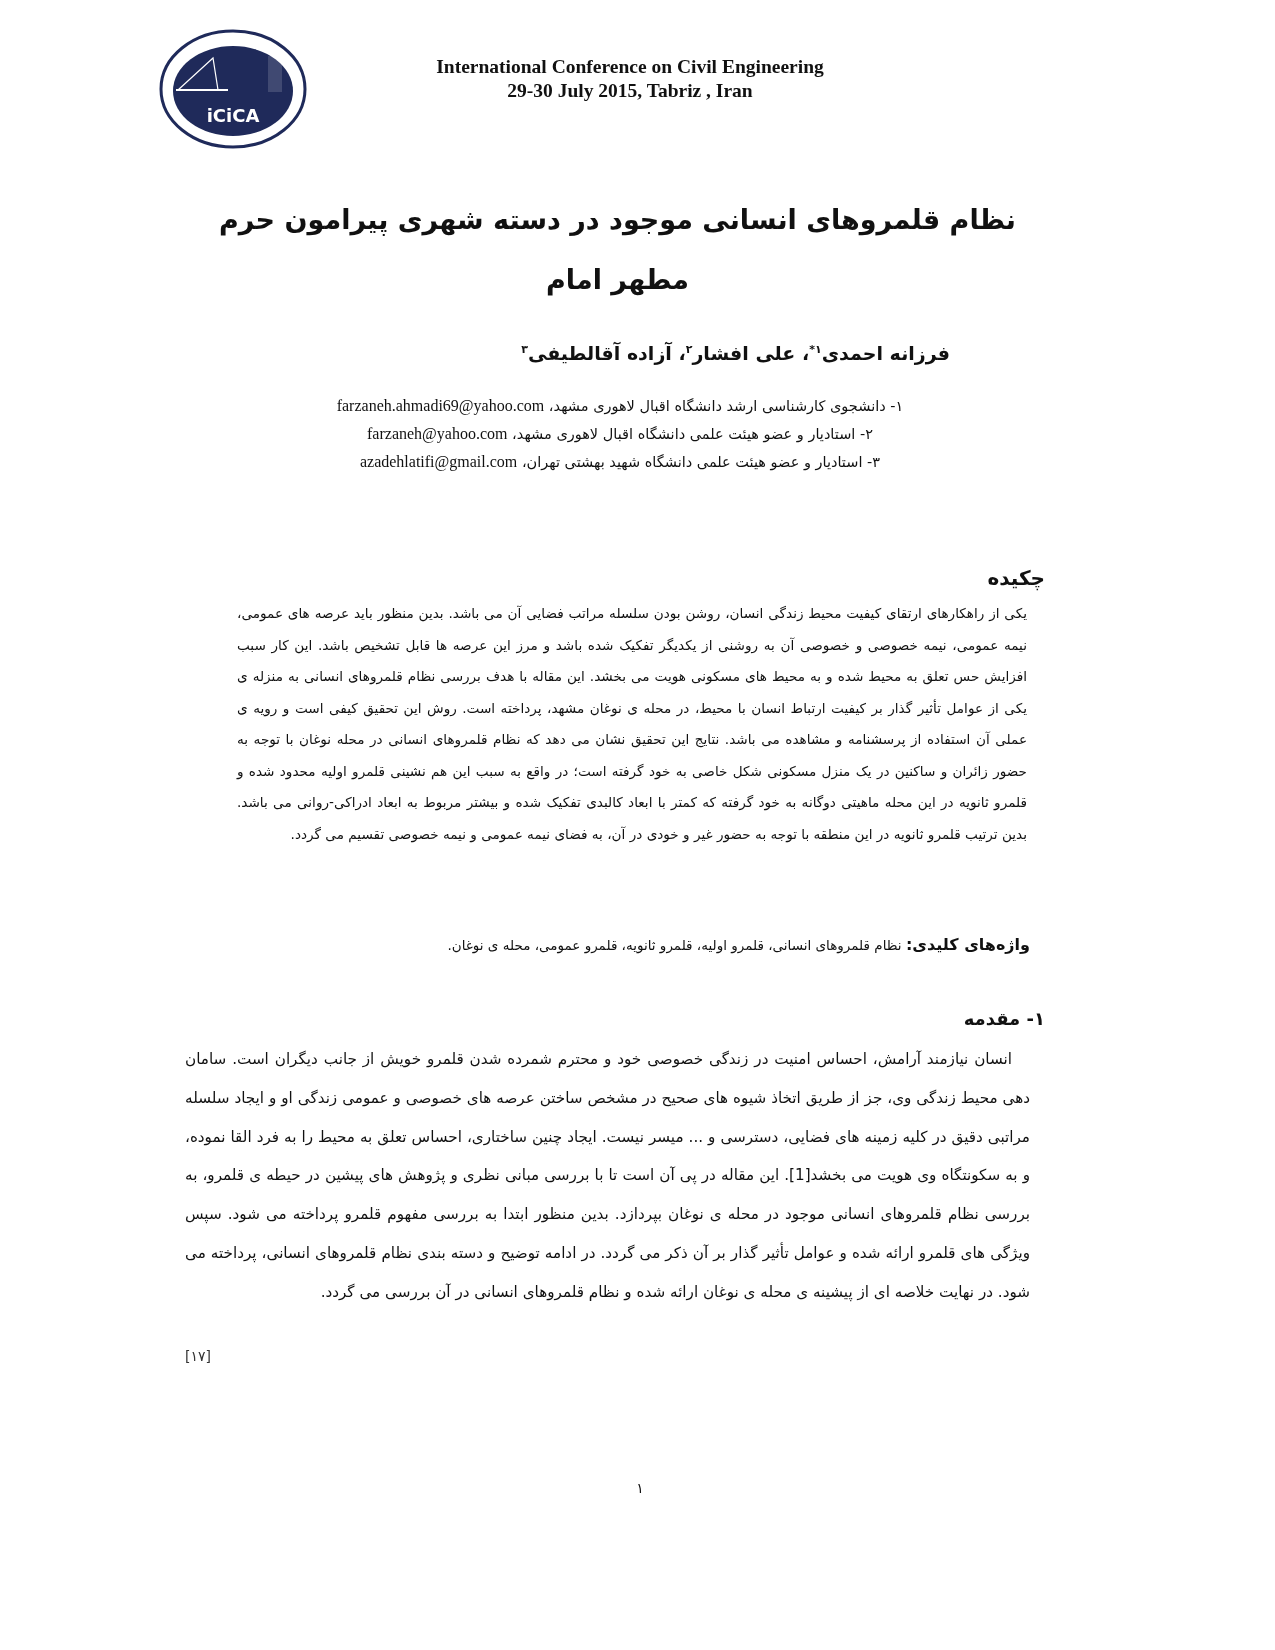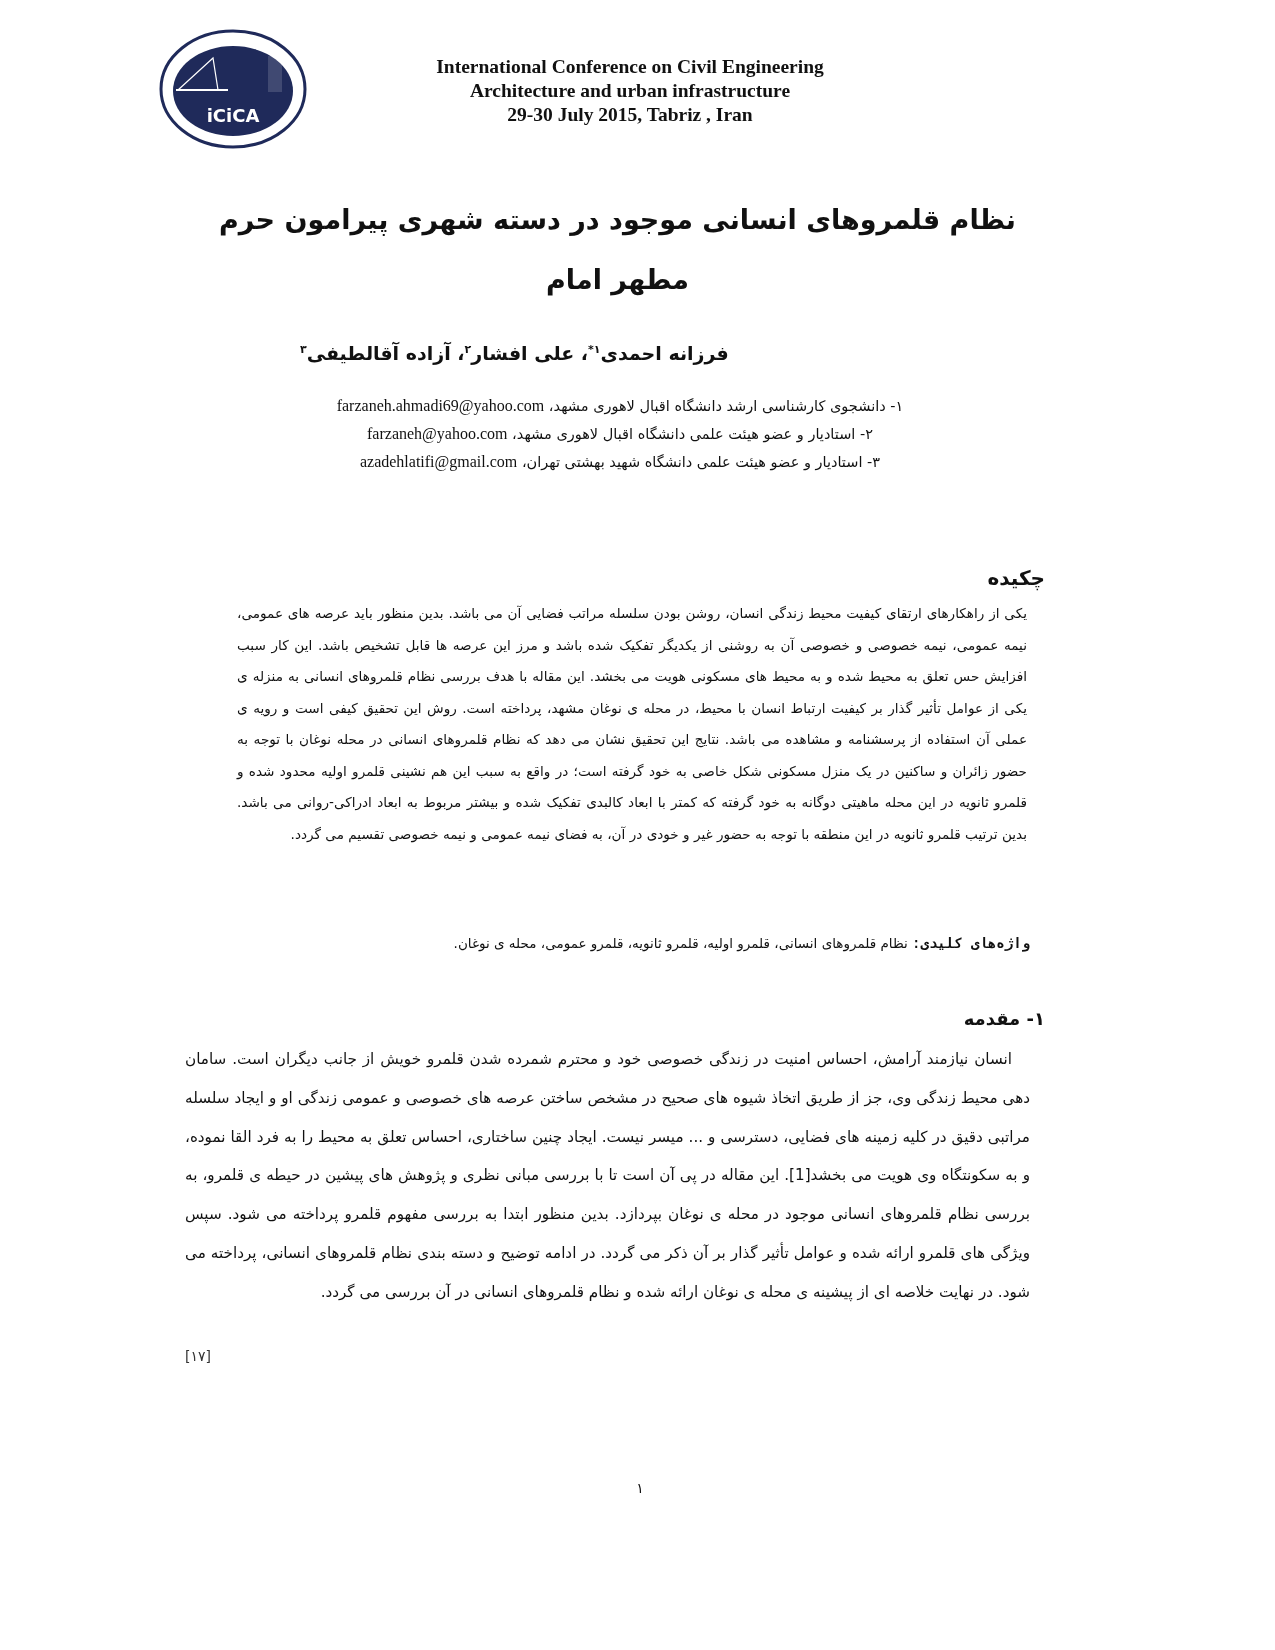"Architecture and urban infrastructure" div { html: <div>Architecture and urban infrastructure</div> -> none }
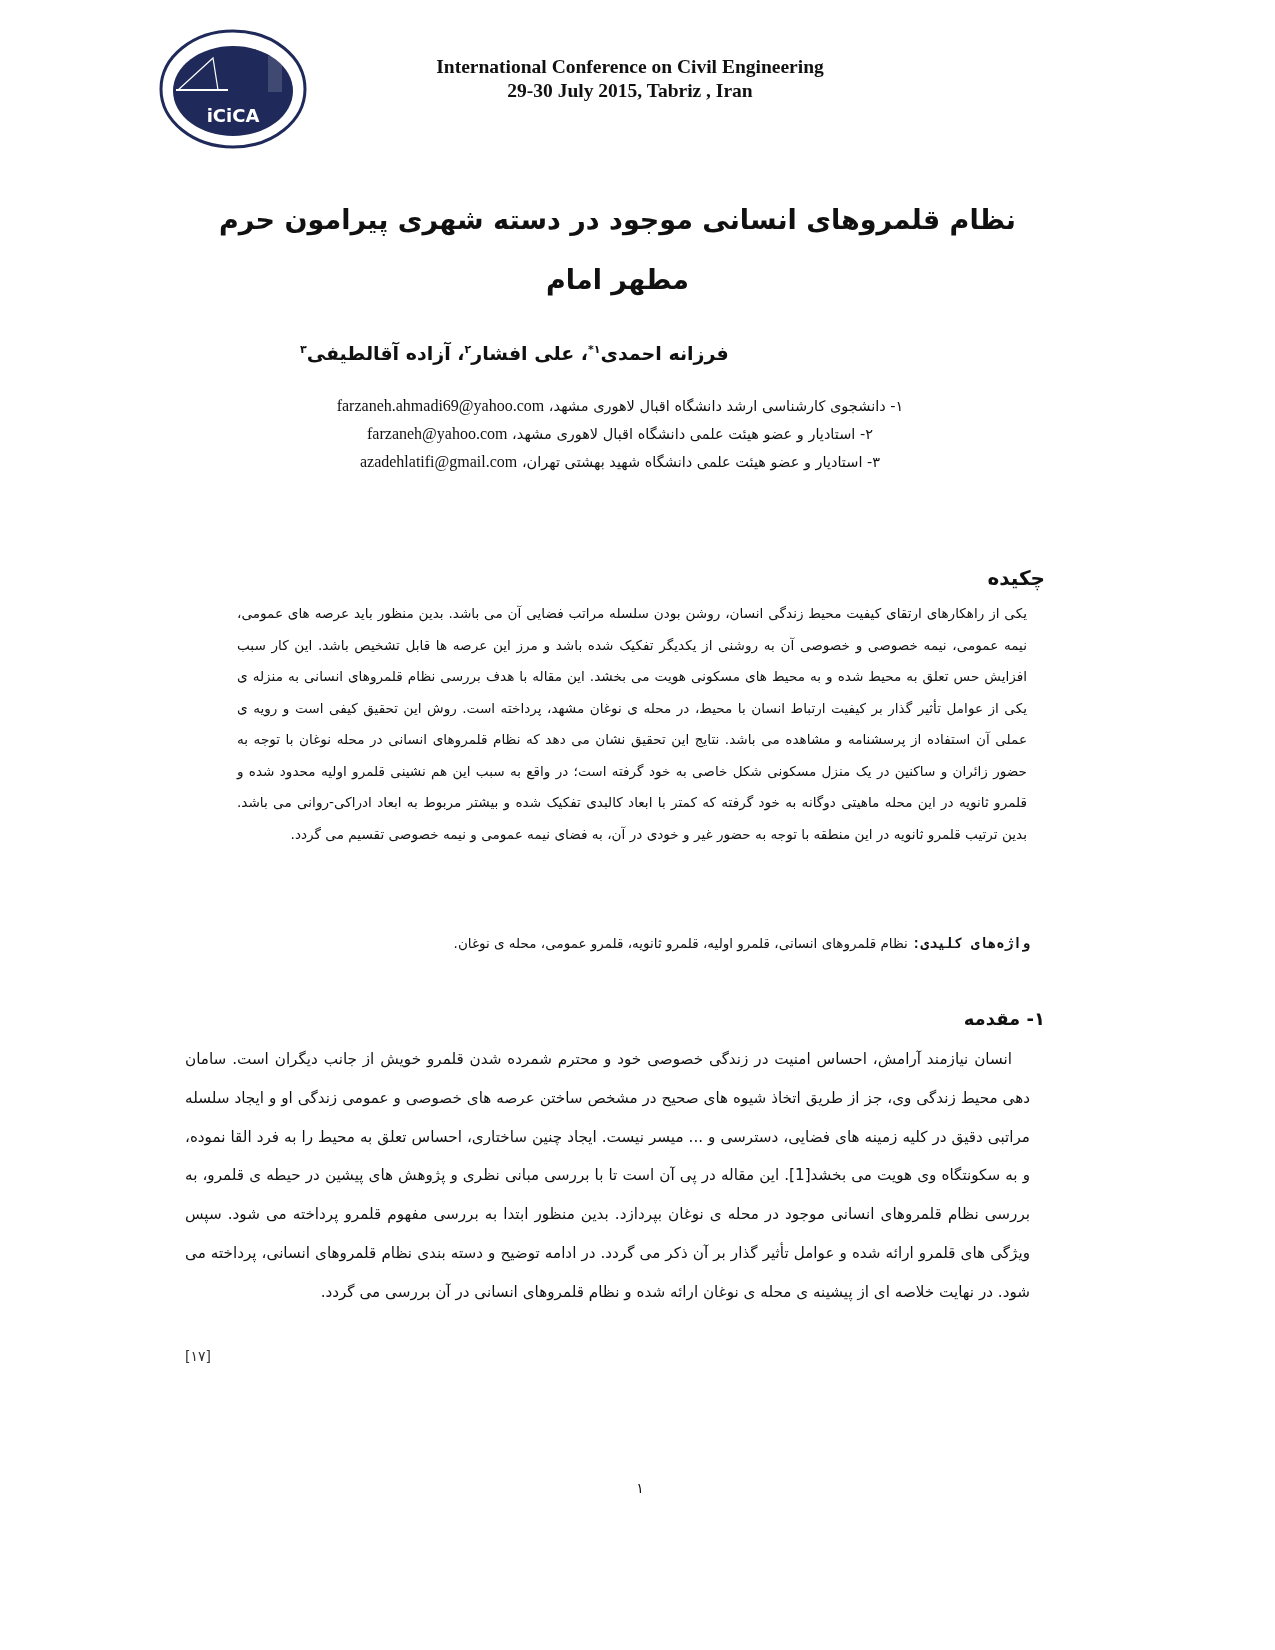"فرزانه احمدی۱*، علی افشار۲، آزاده" #authors { text-align: left -> right }
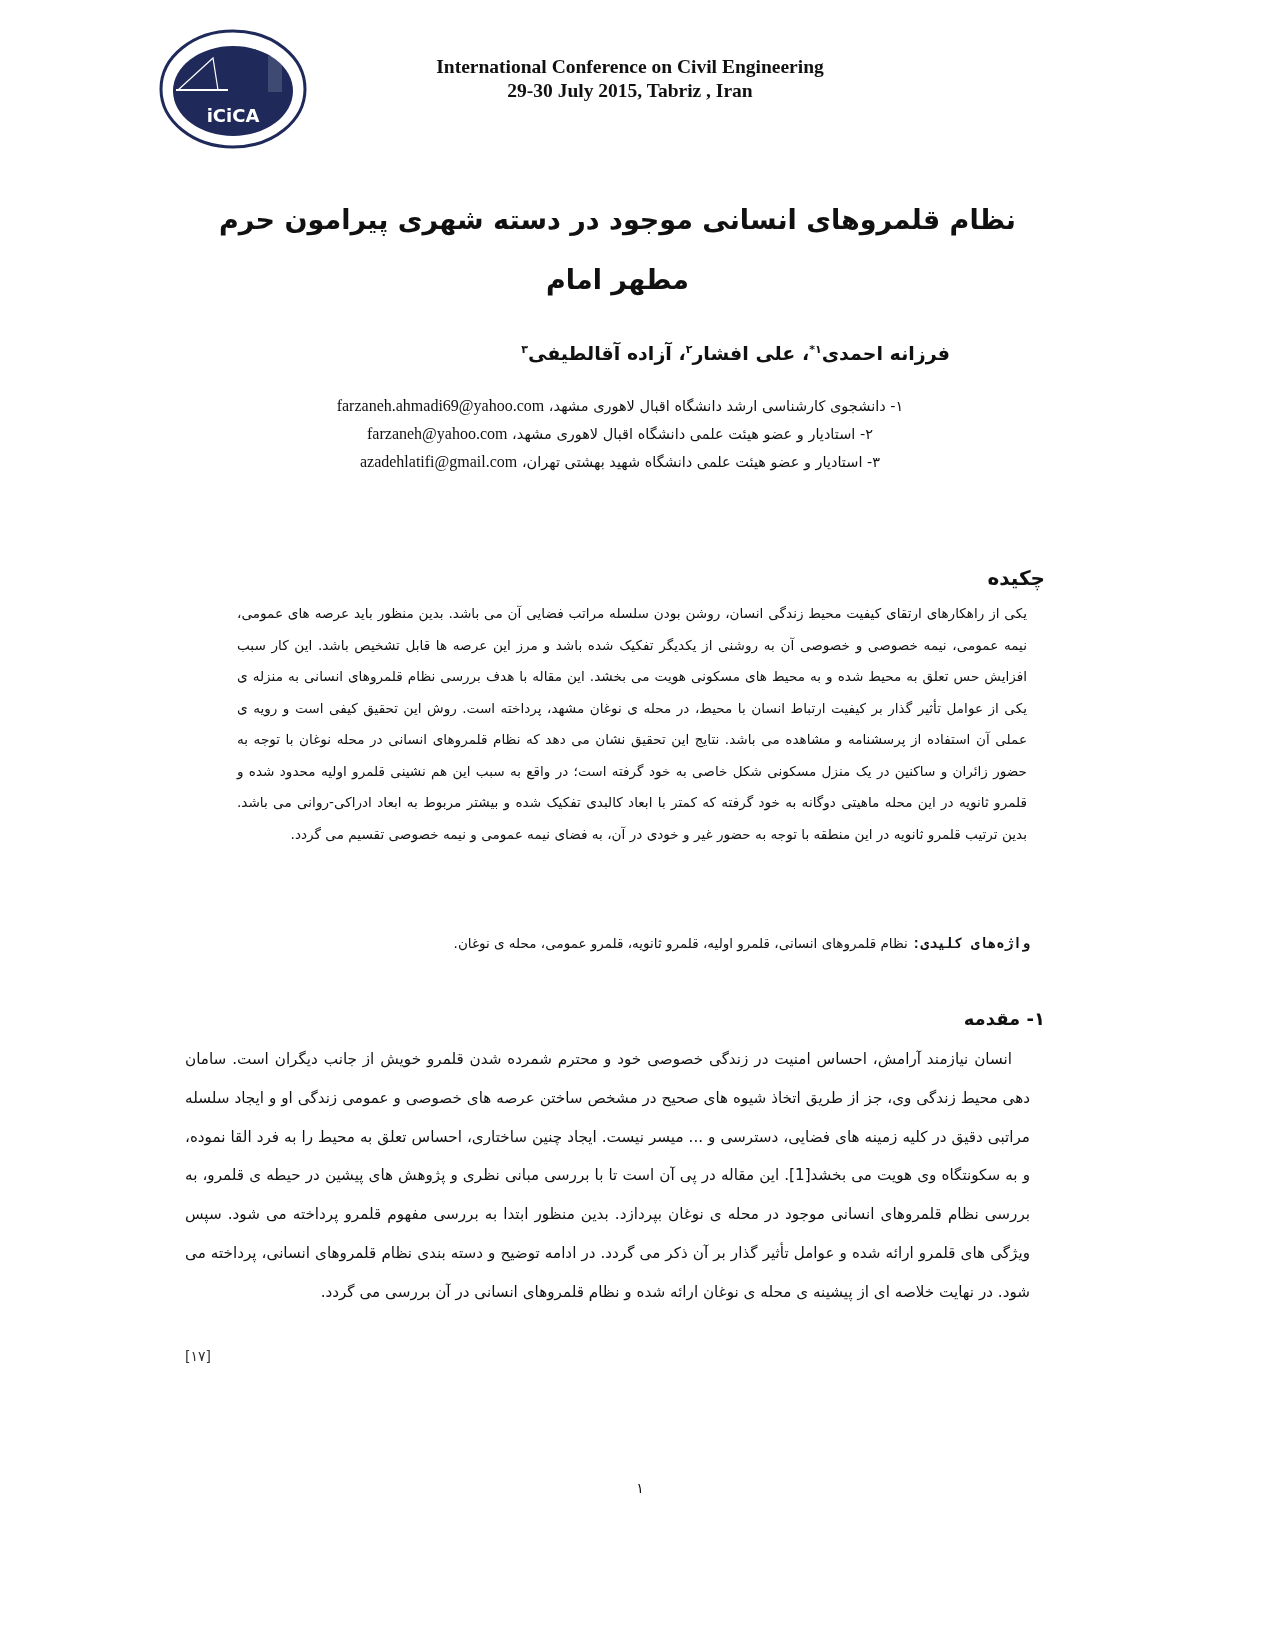"واژه‌های کلیدی:" #keywords b { font-family: Liberation Mono, monospace -> none; font-size: 14px -> 16px }
